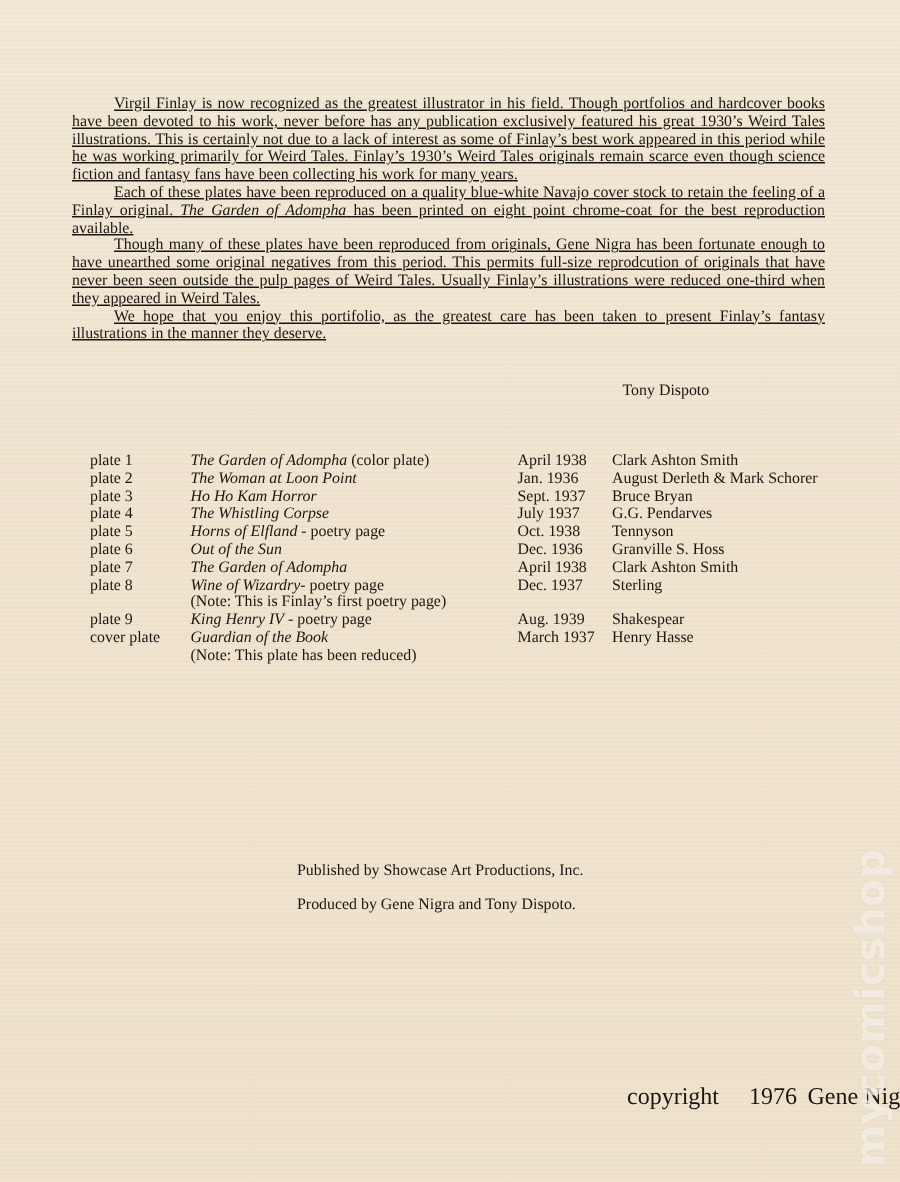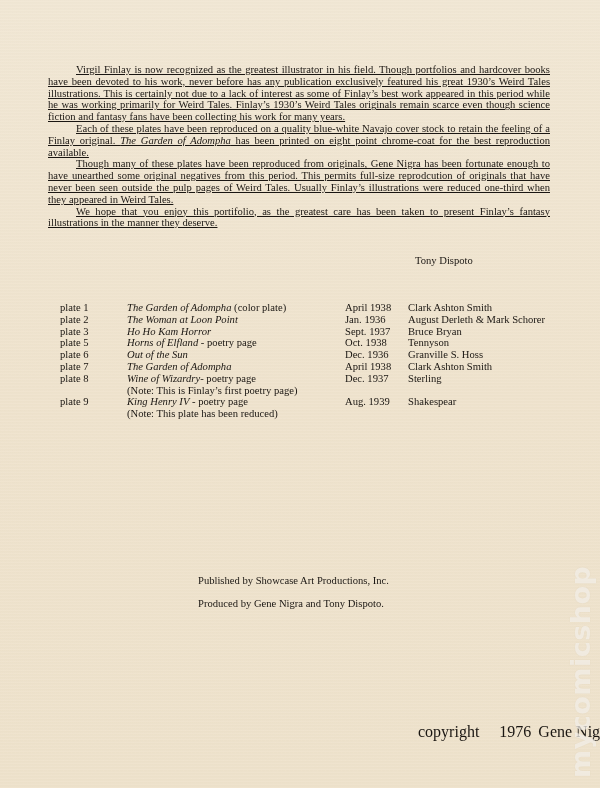"plate 4" div.plate-row { html: none -> <div> <span>plate 4</span> <span><span>The Whistling Corpse</span><span></span></span> <span>July 1937</span> <span>G.G. Pendarves</span> </div> }
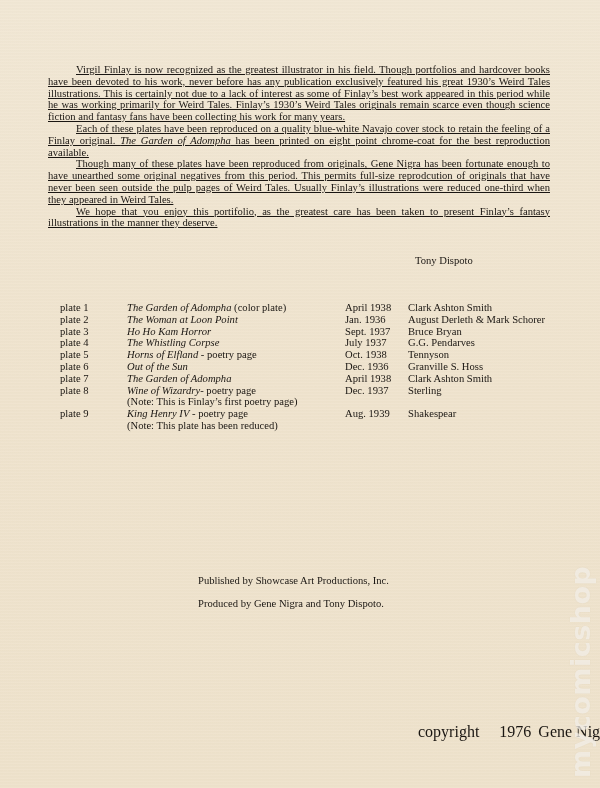"cover plate" div.plate-row { html: none -> <div> <span>cover plate</span> <span><span>Guardian of the Book</span><span></span></span> <span>March 1937</span> <span>Henry Hasse</span> </div> }
